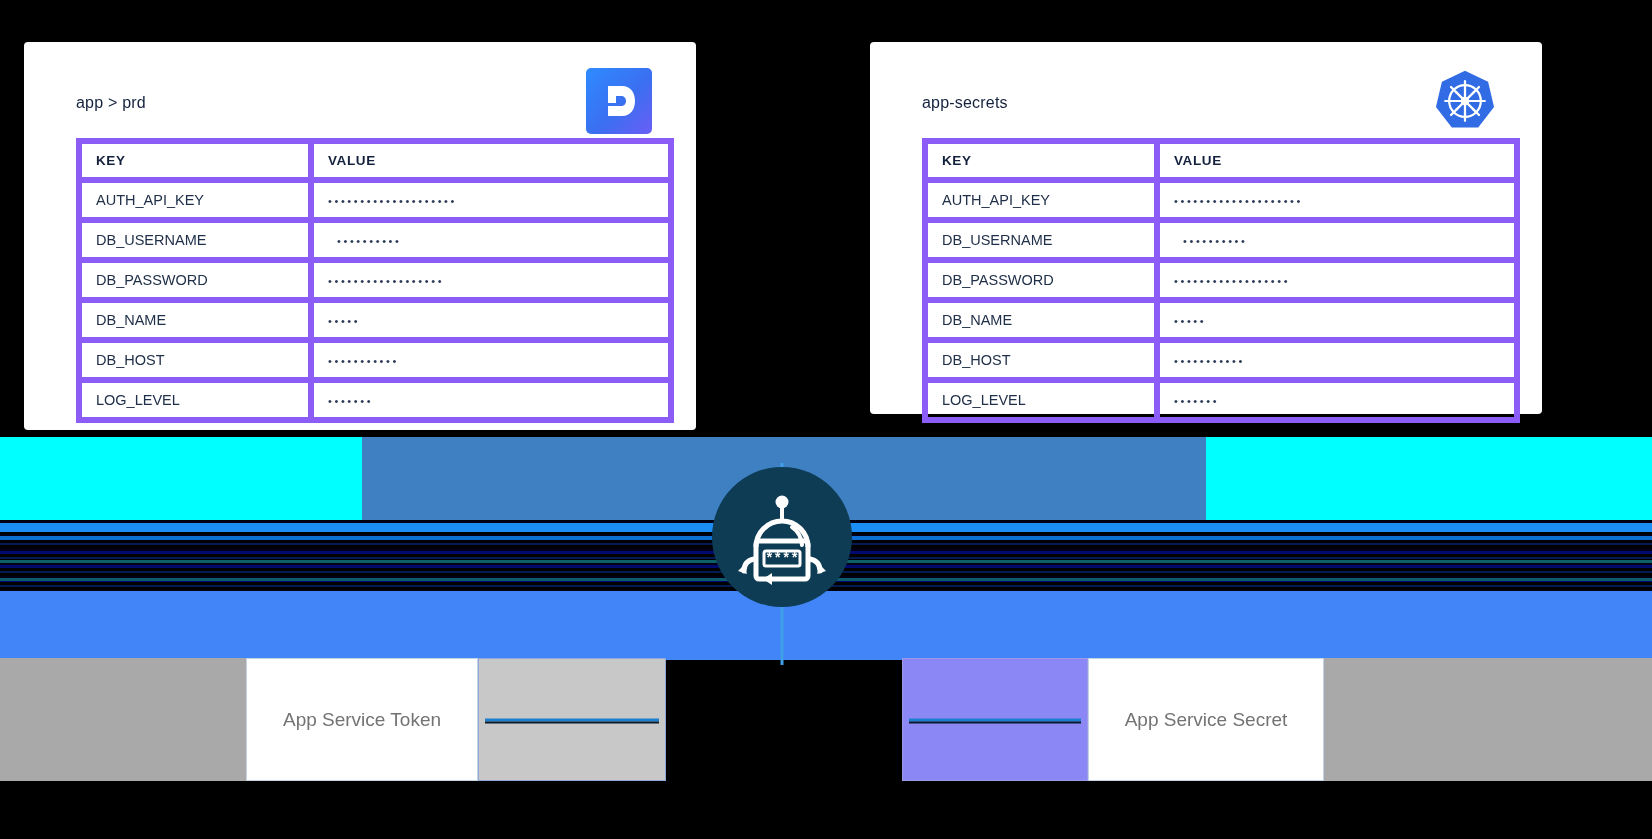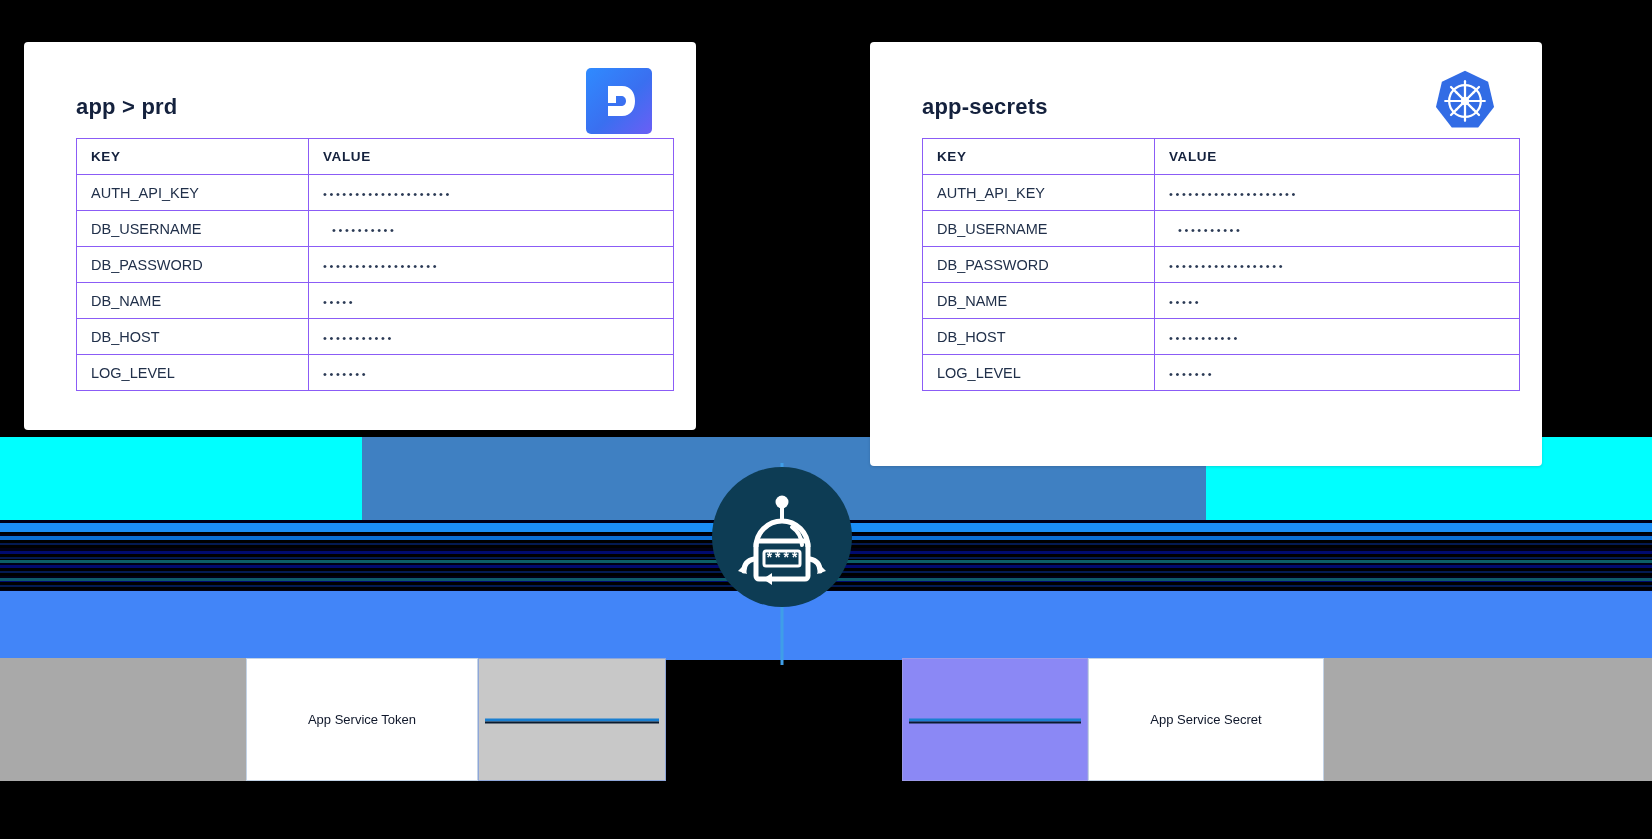"app > prd" .card-title { font-size: 22px -> 16px; font-weight: 700 -> 400 }
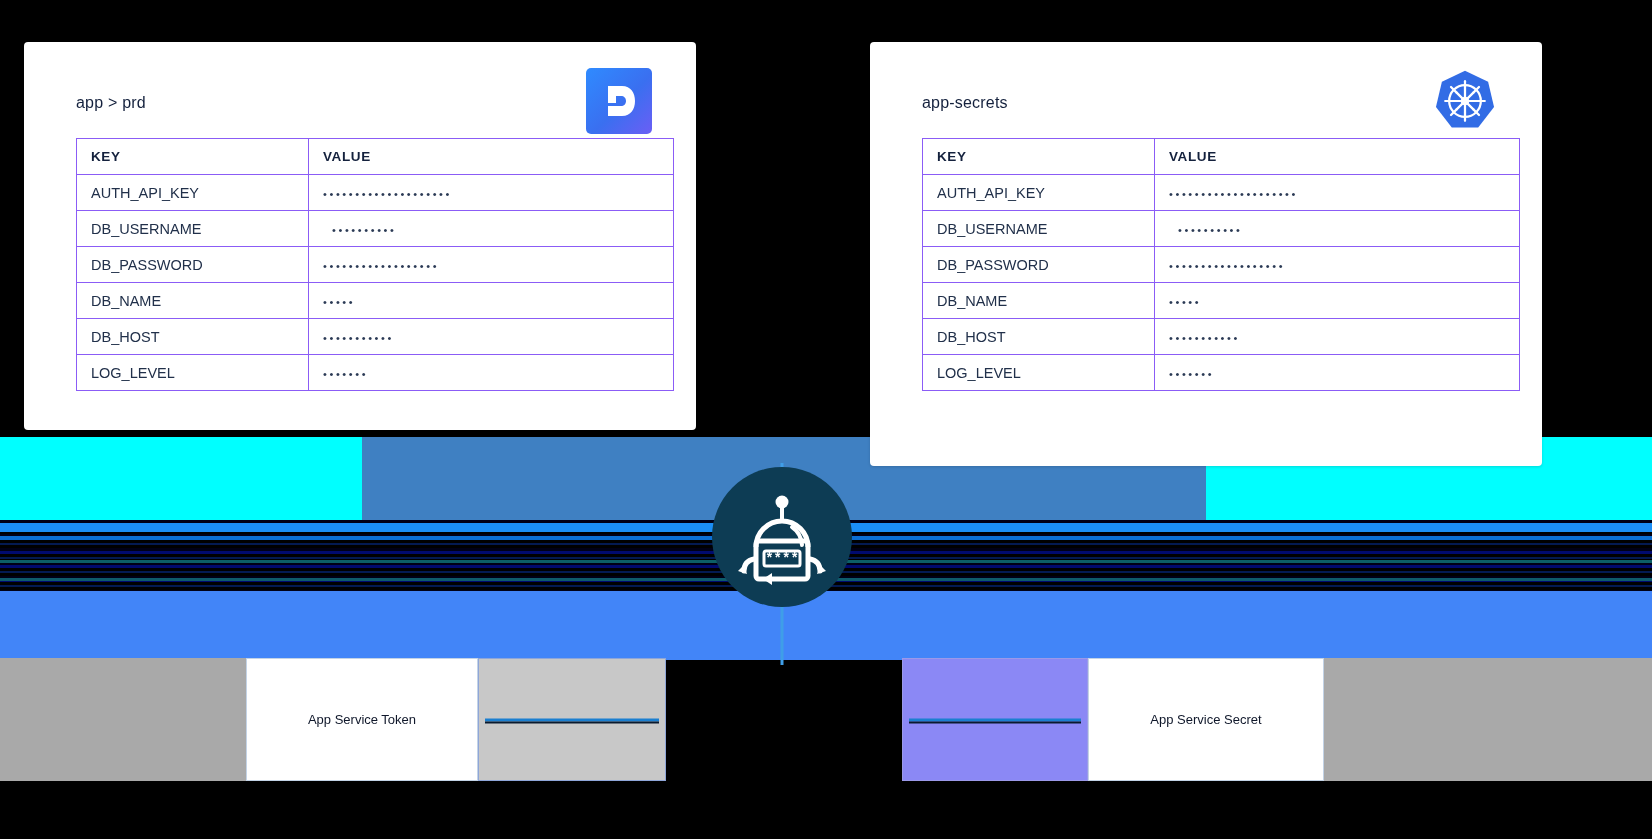"app-secrets" .card-right { height: 424px -> 372px }
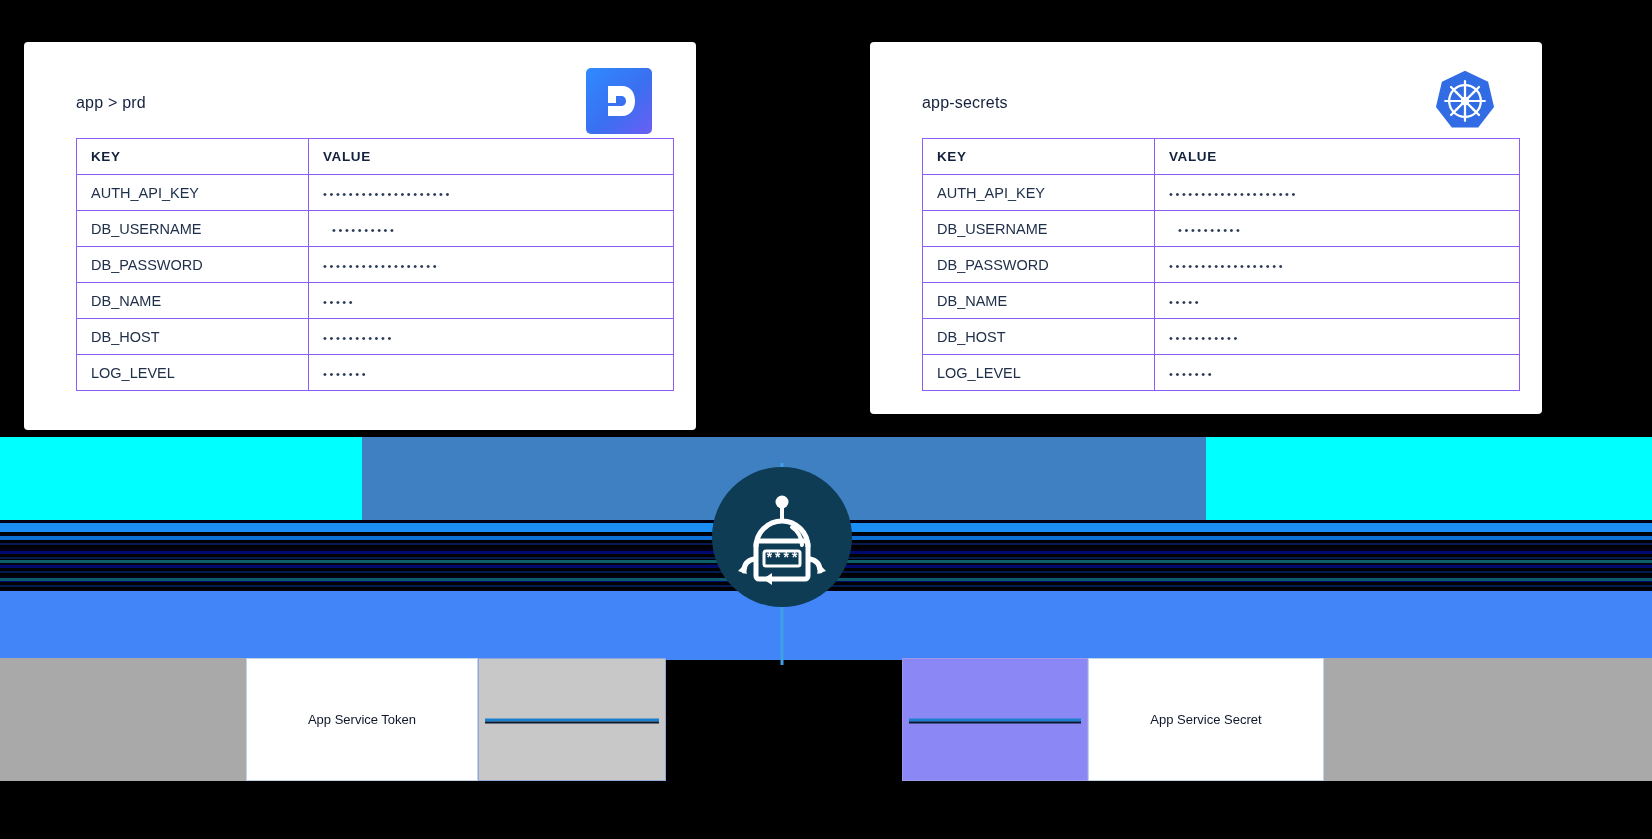"KEY" table.kv th, table.kv td { border: 1px solid #8b5cf6 -> 6px solid #8b5cf6 }
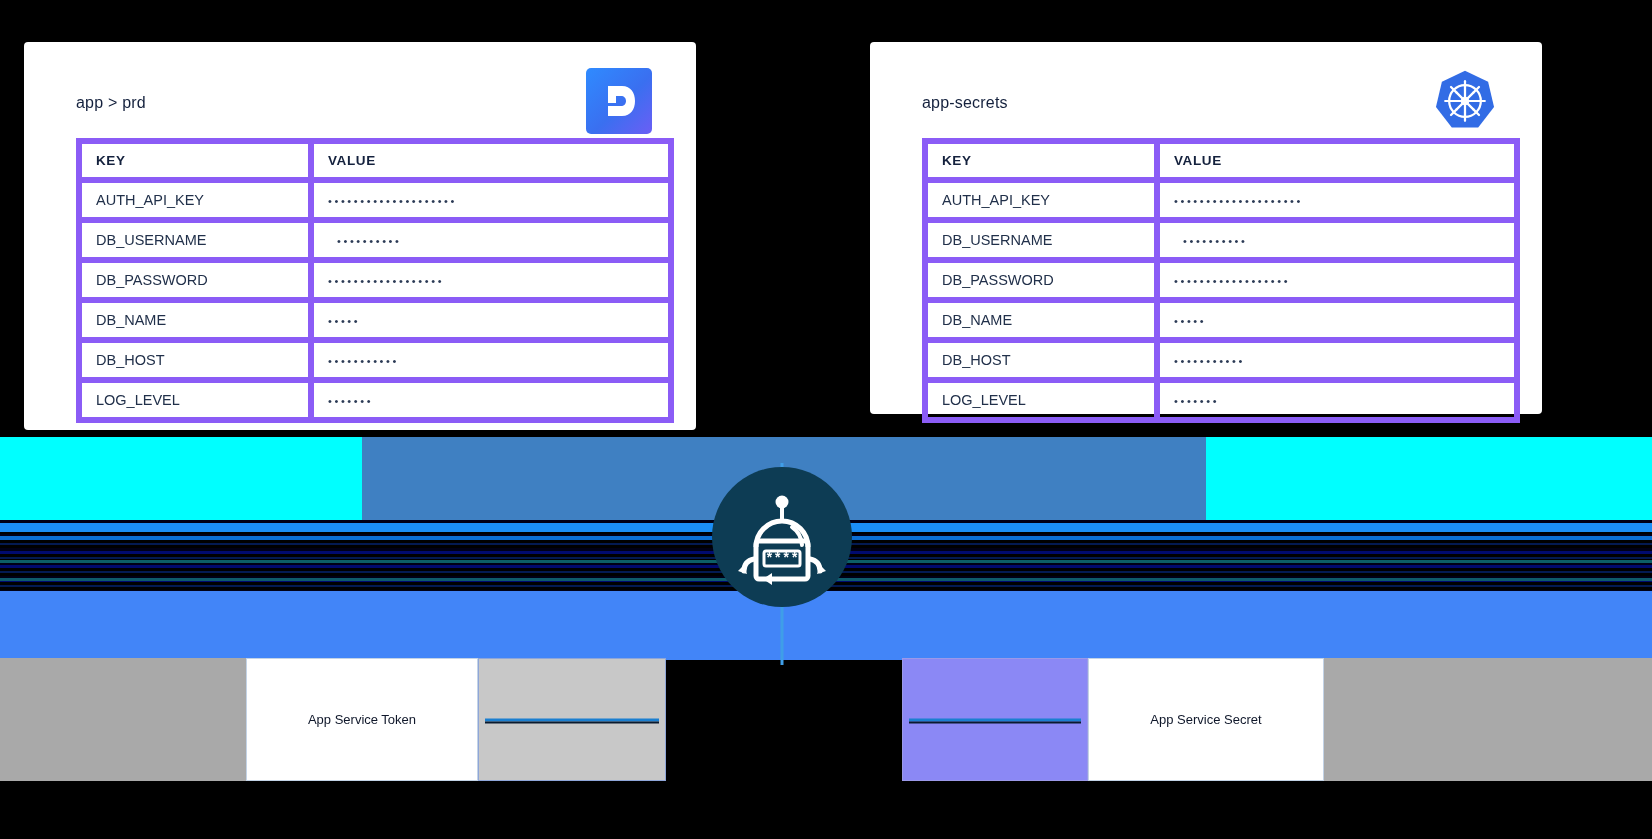"App Service Token" .bcell.label { color: #0f172a -> #737373; font-size: 13px -> 19px }
